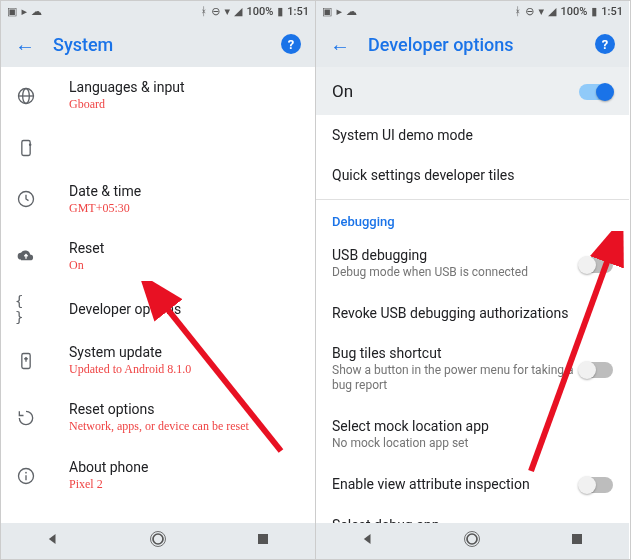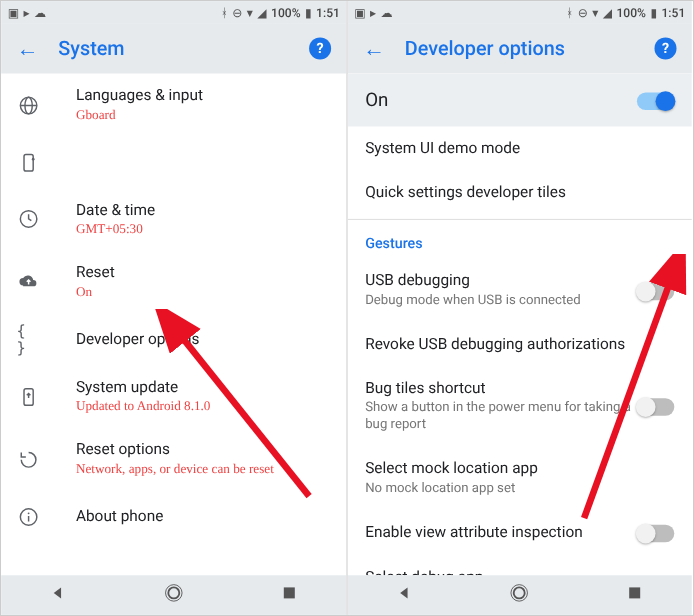"Gestures" div.section-header { text: Gestures -> Debugging }
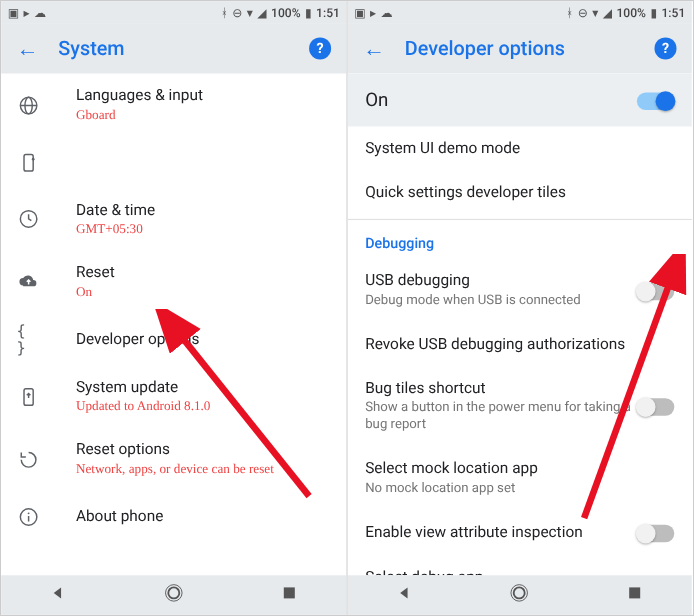"Pixel 2" div.sub-txt { html: none -> <div>Pixel 2</div> }
